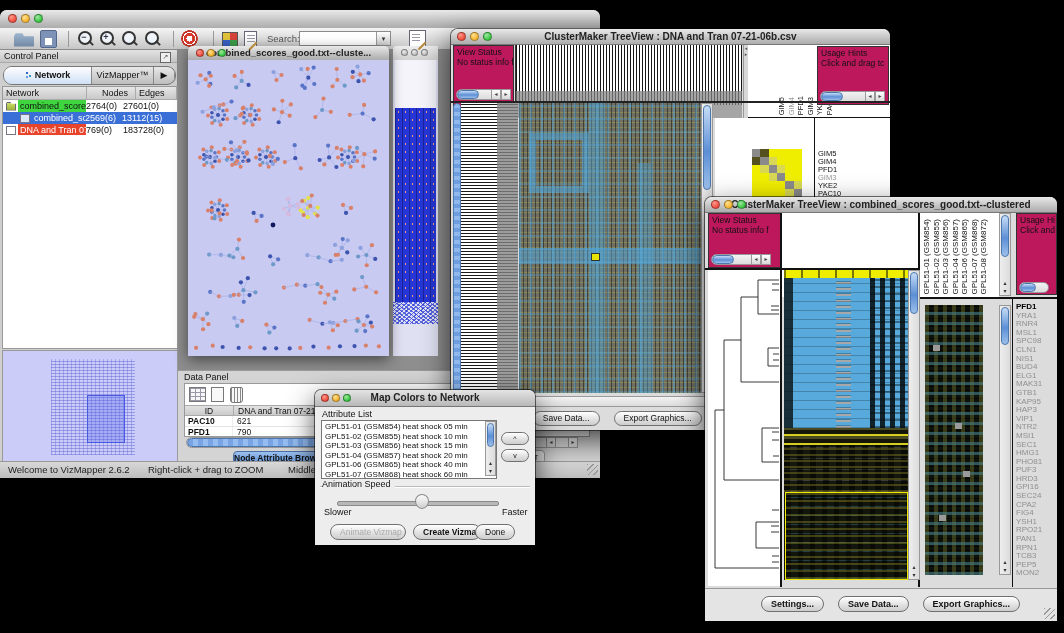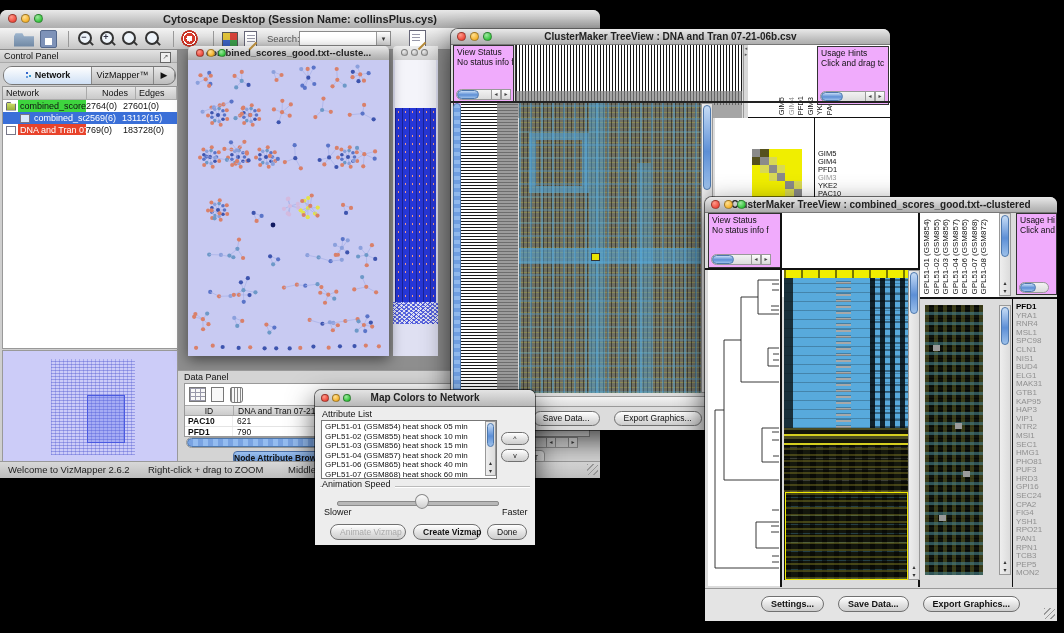"Cytoscape Desktop (Session Name:" span { html: <span>Cytoscape Desktop (Session Name: collinsPlus.cys)</span> -> none }
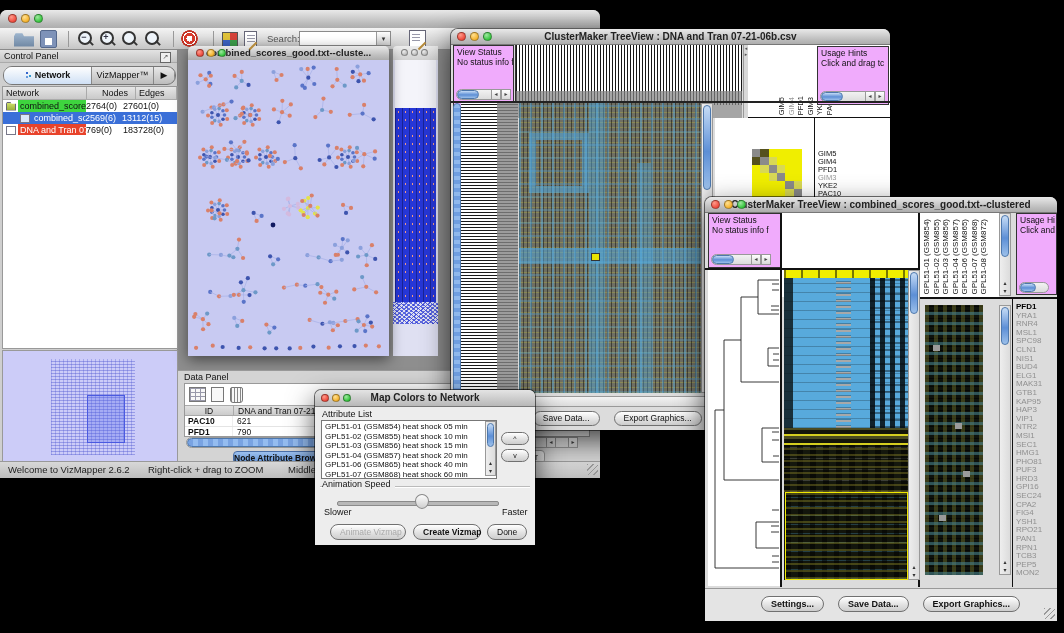"View Status" .gpane { background: #f0abfc -> #be185d }
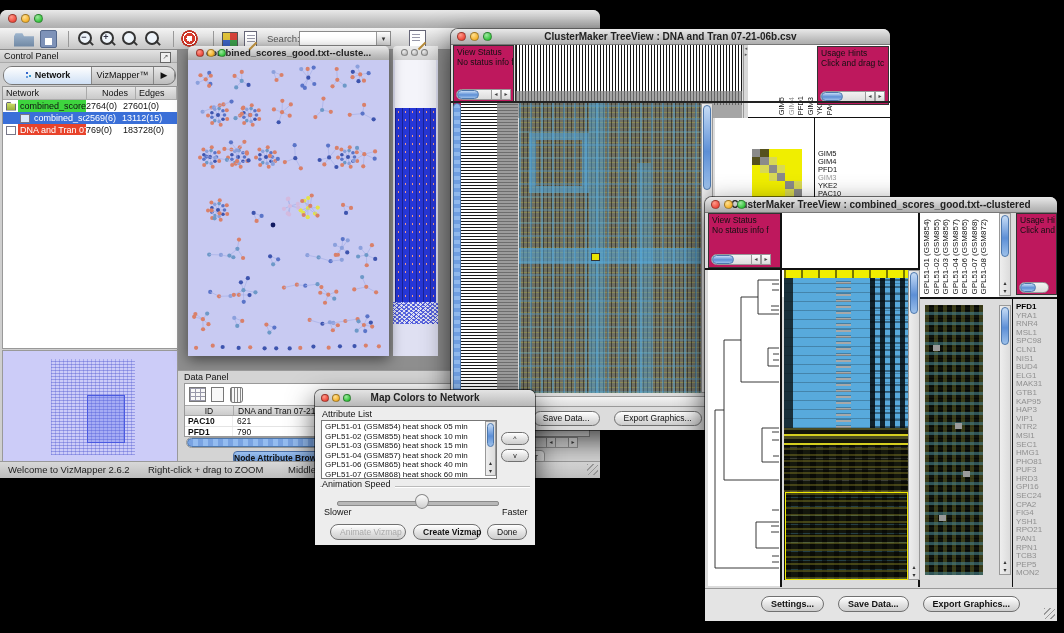"Done" #btn-done { left: 172px -> 160px }
